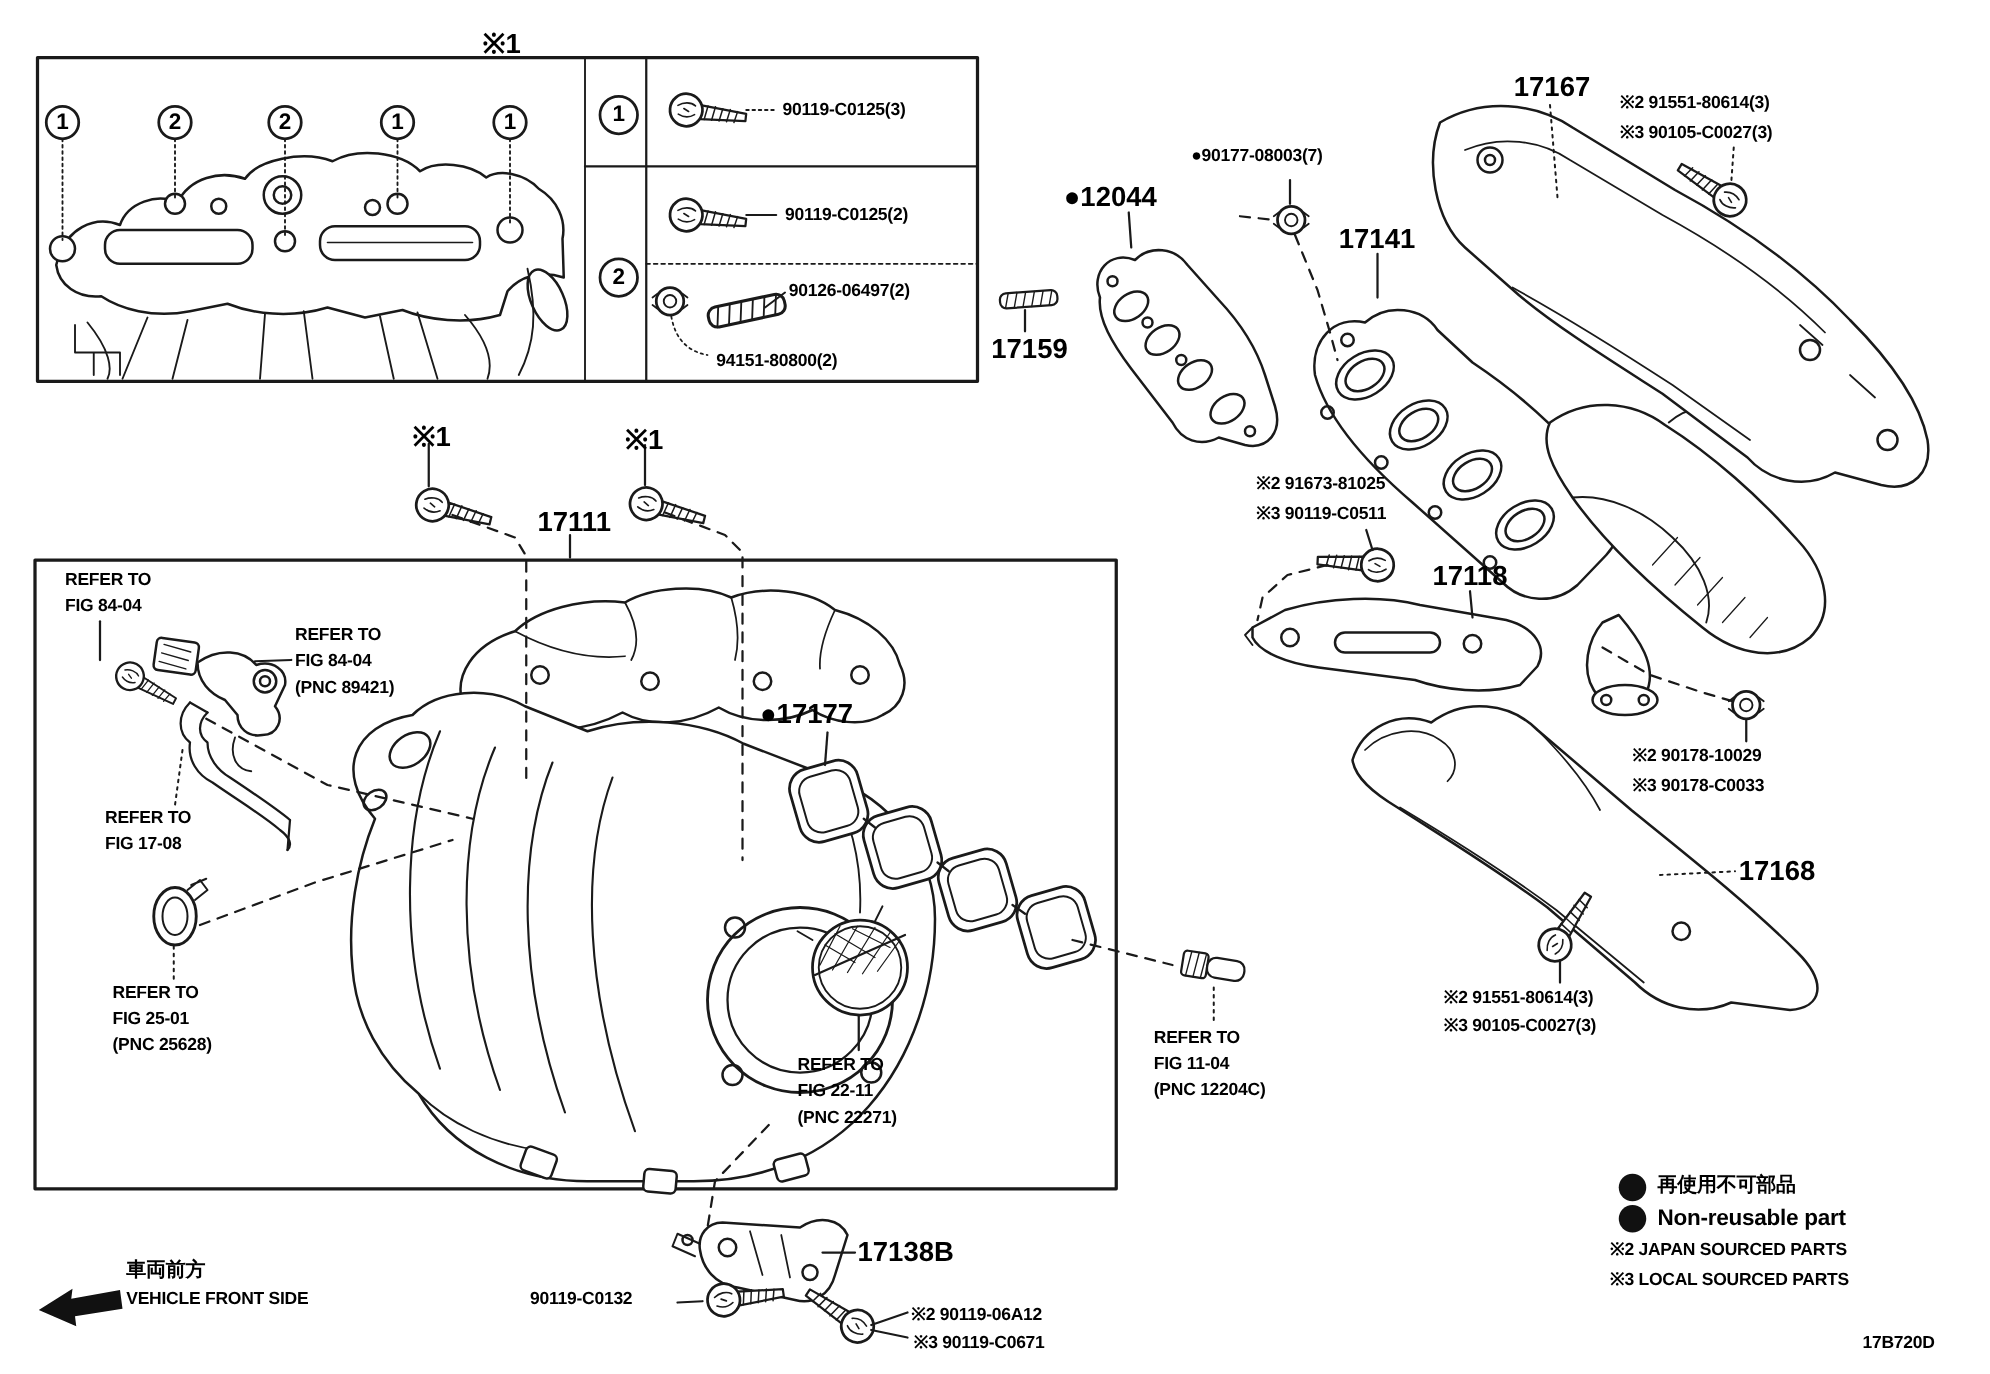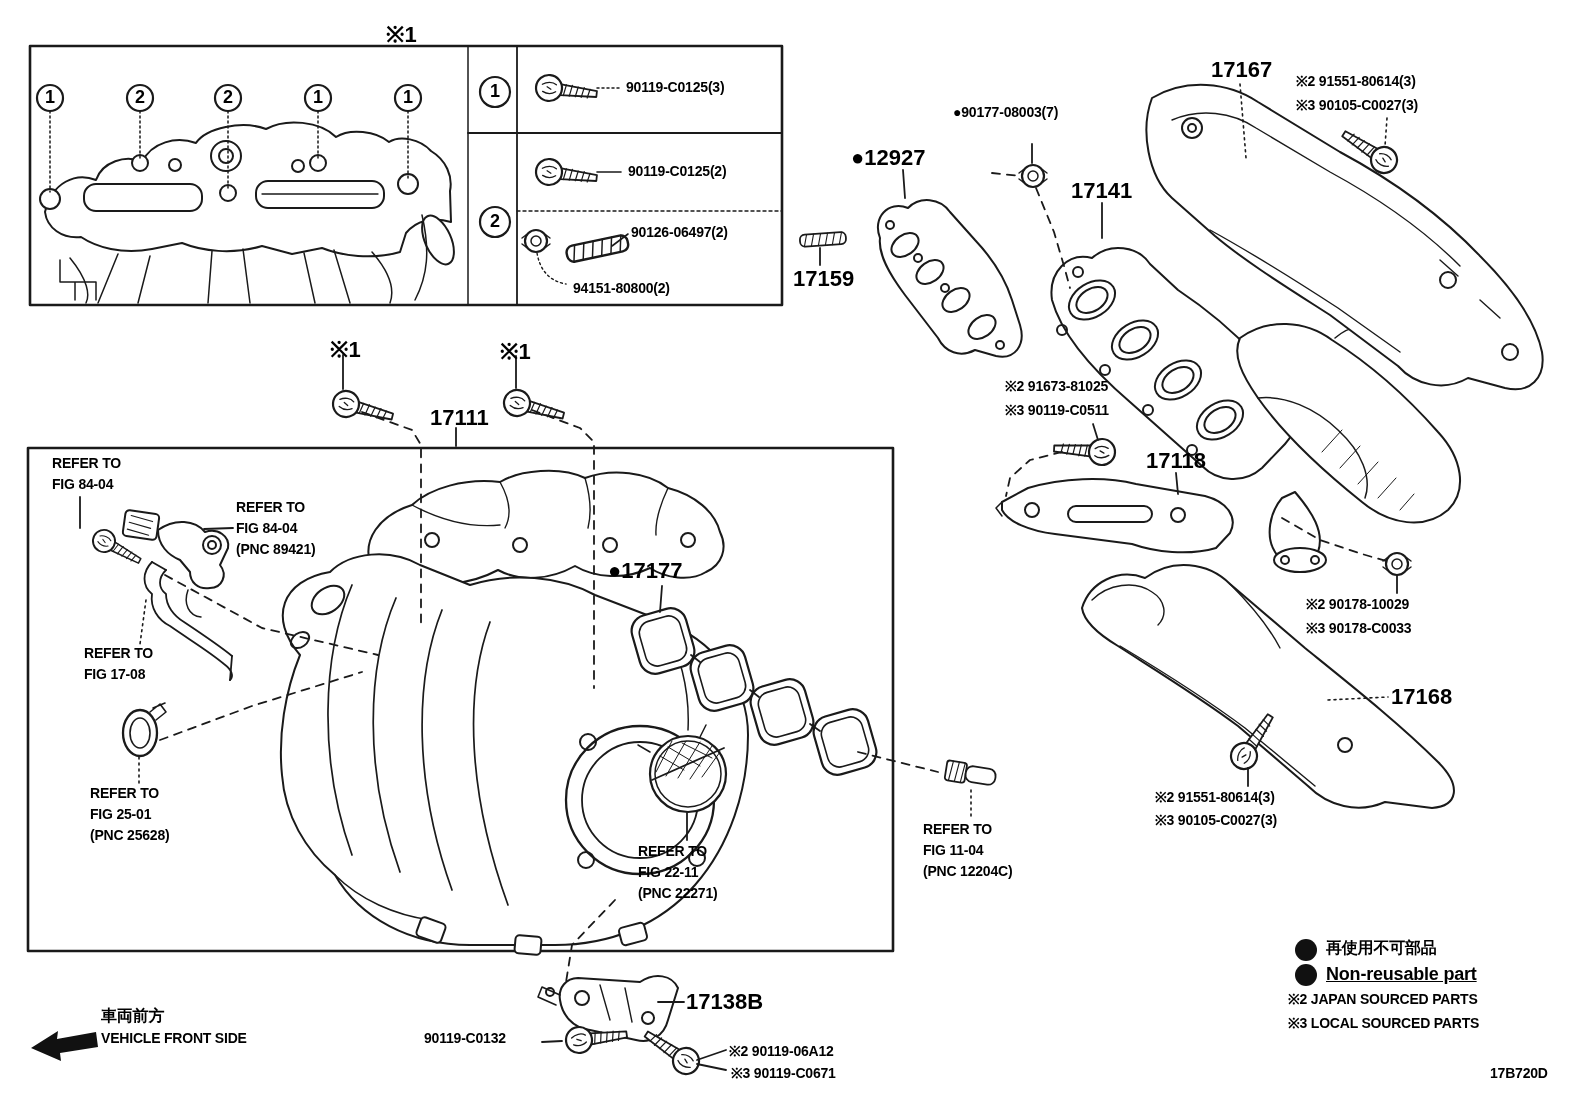"●90177-08003(7)" div.lbl { top: 104px -> 116px }
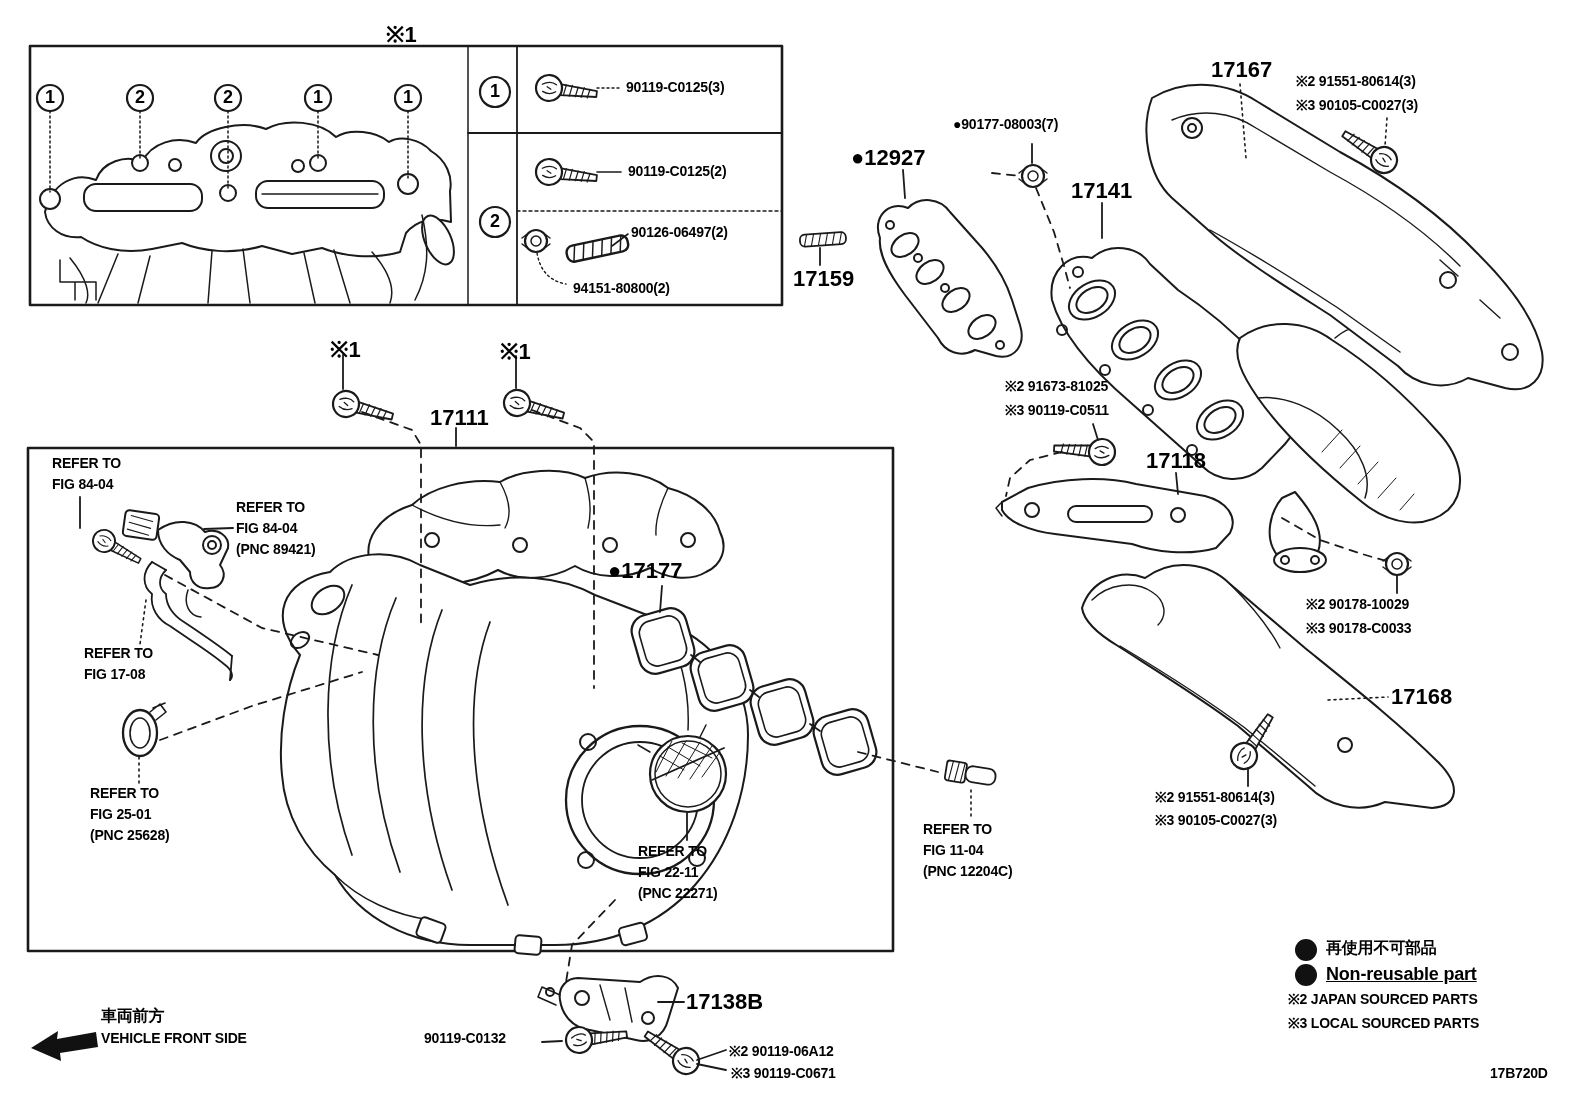"●12927" div.lbl { text: 12927 -> 12044 }
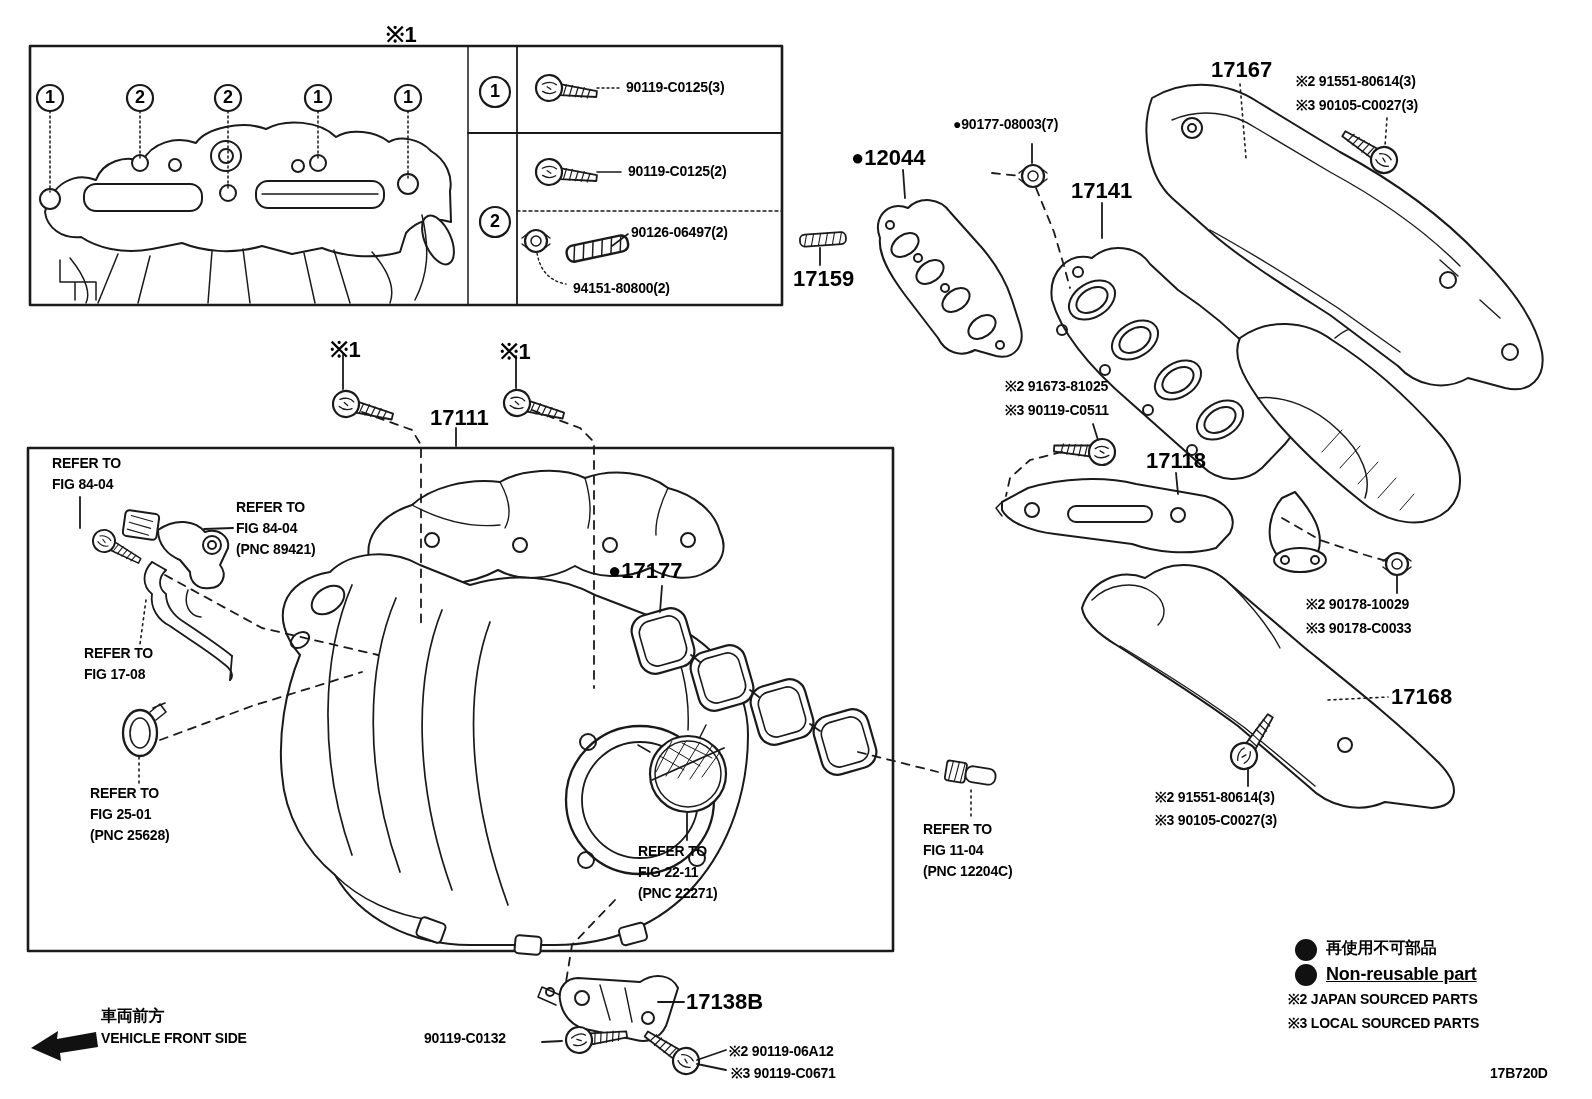"Non-reusable part" .en18 { text-decoration: underline -> none }
